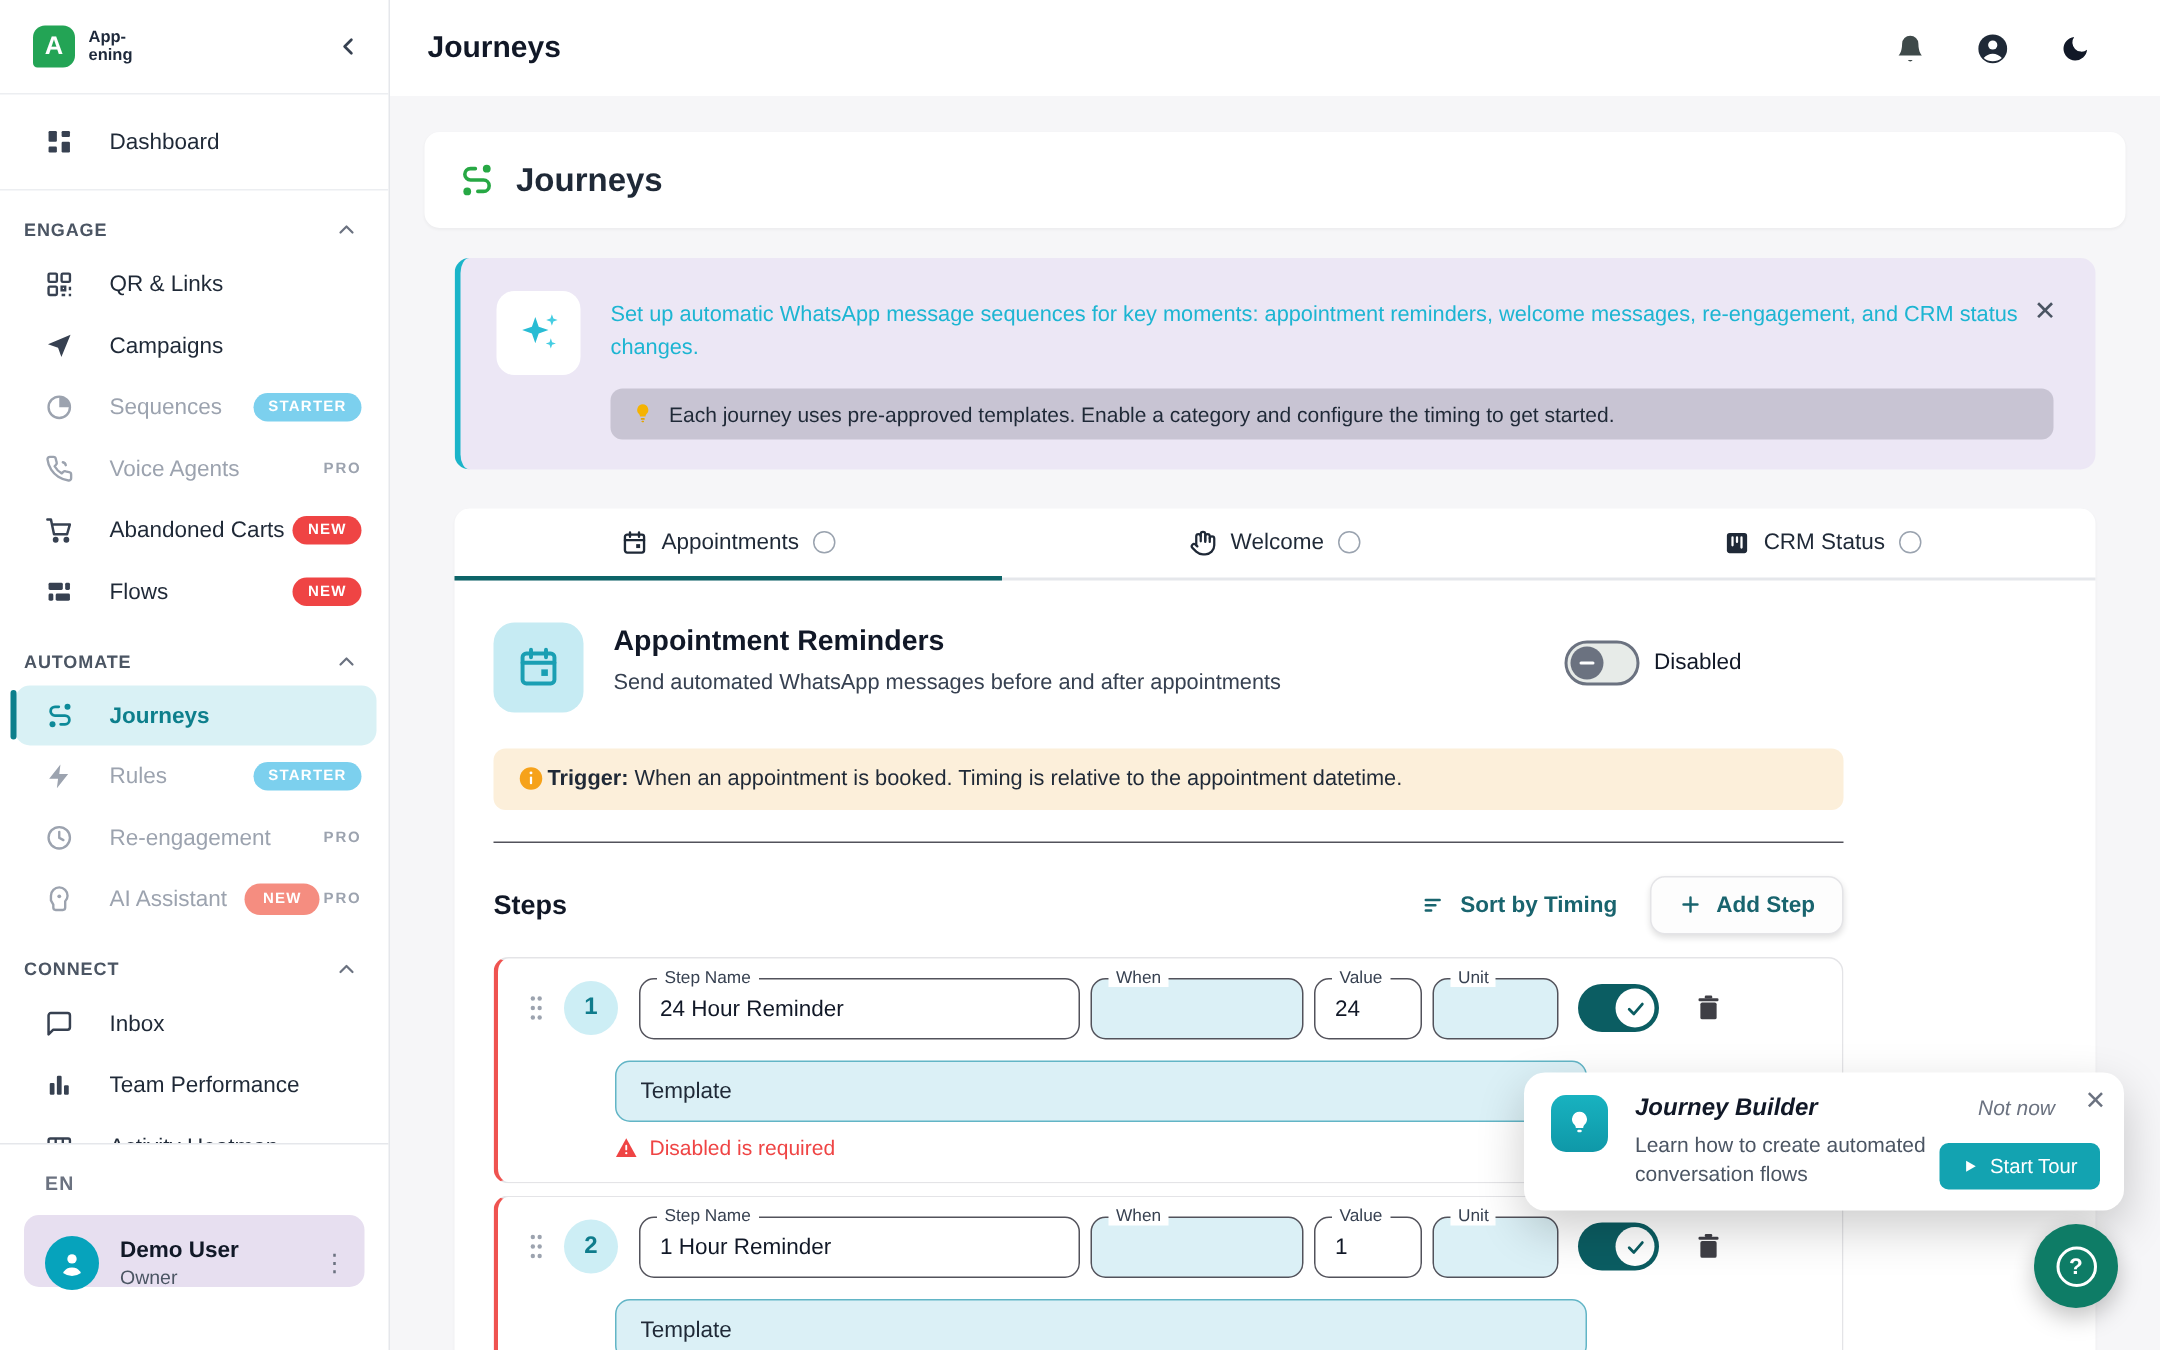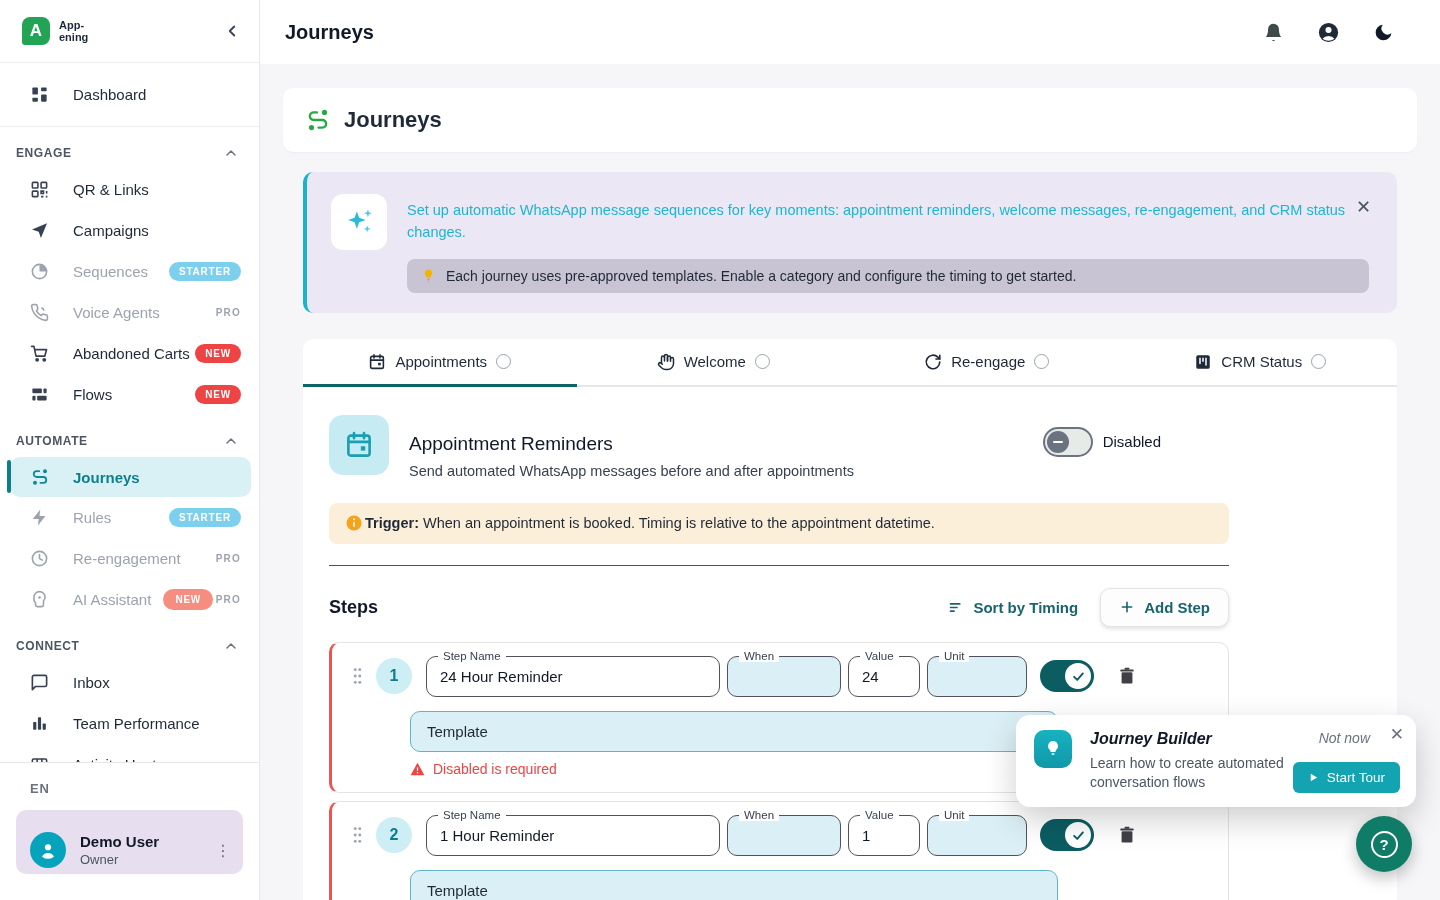"Re-engage" div.tab { html: <div> <span> <svg> <path></path> <polyline></polyline> </svg> </span> <span>Re-engage</span> <span></span> </div> -> none }
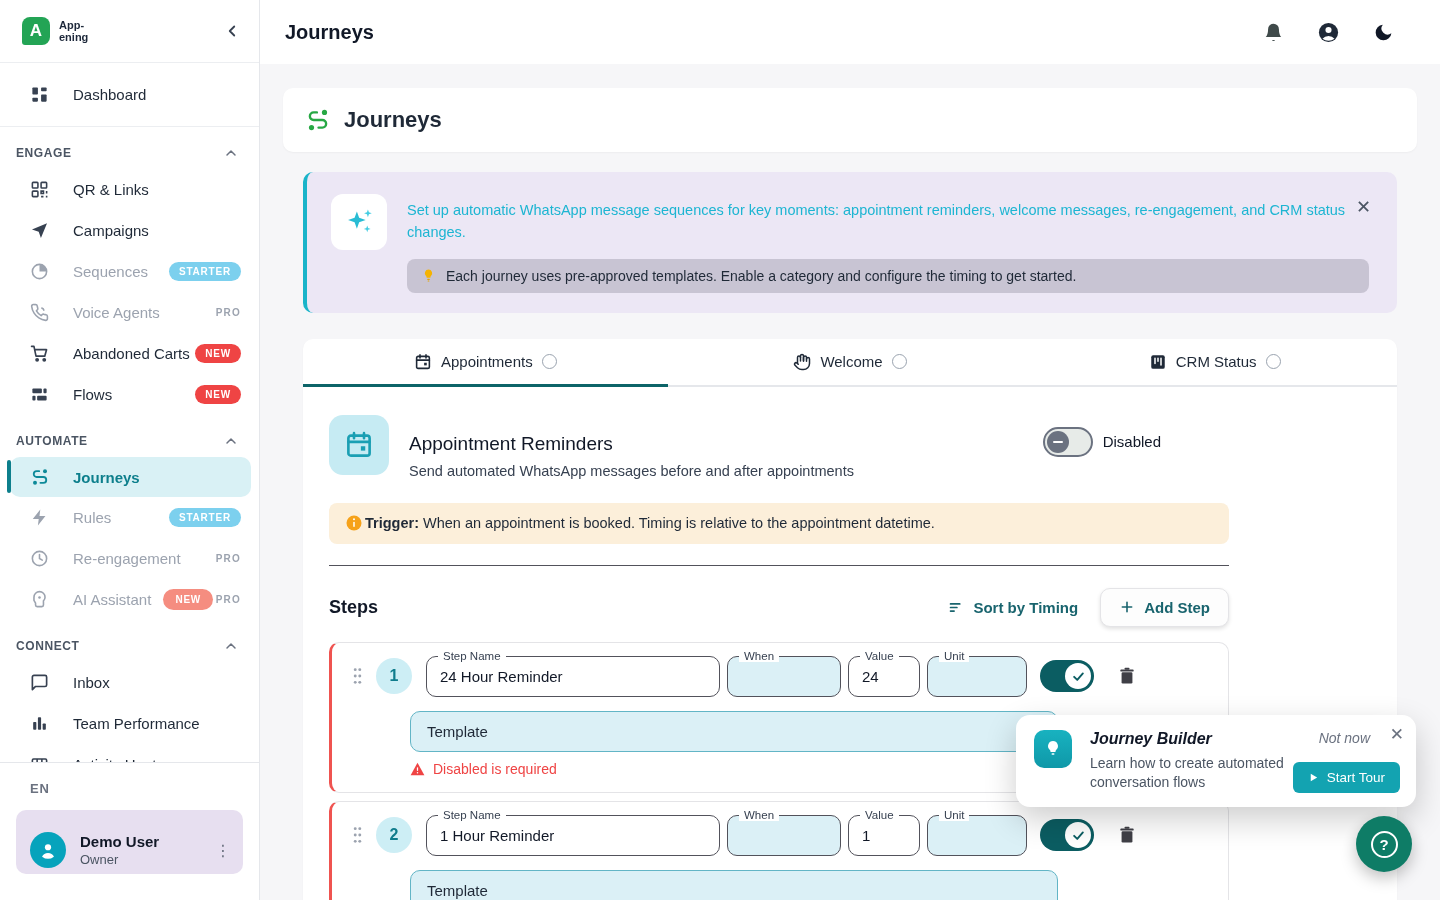"Appointment Reminders" .cat-title { font-weight: normal -> bold; margin-top: 18px -> 2px }
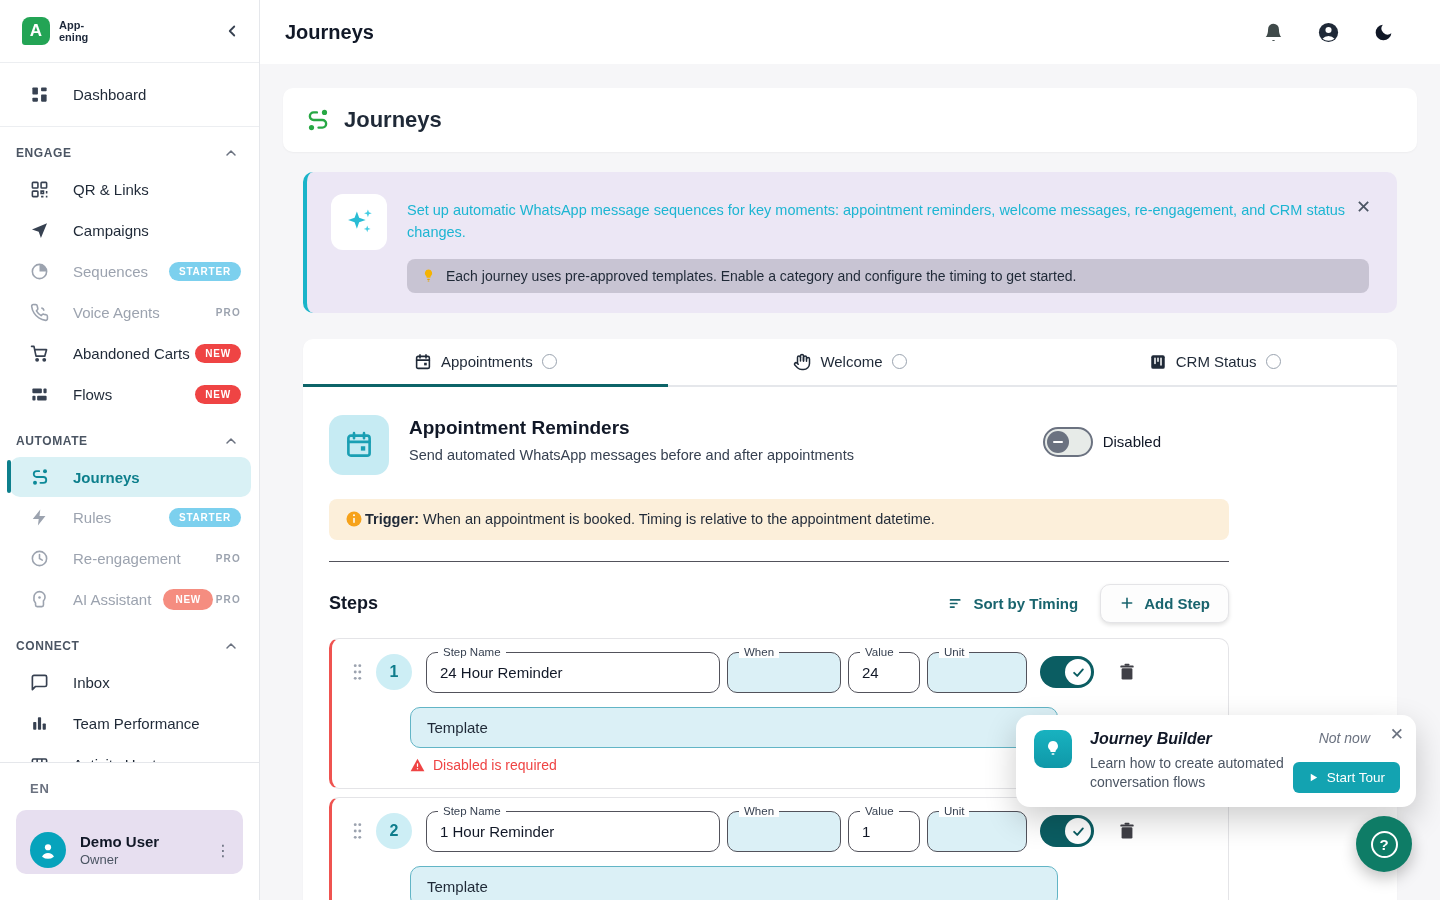"When" .f-when { width: 114px -> 142px }
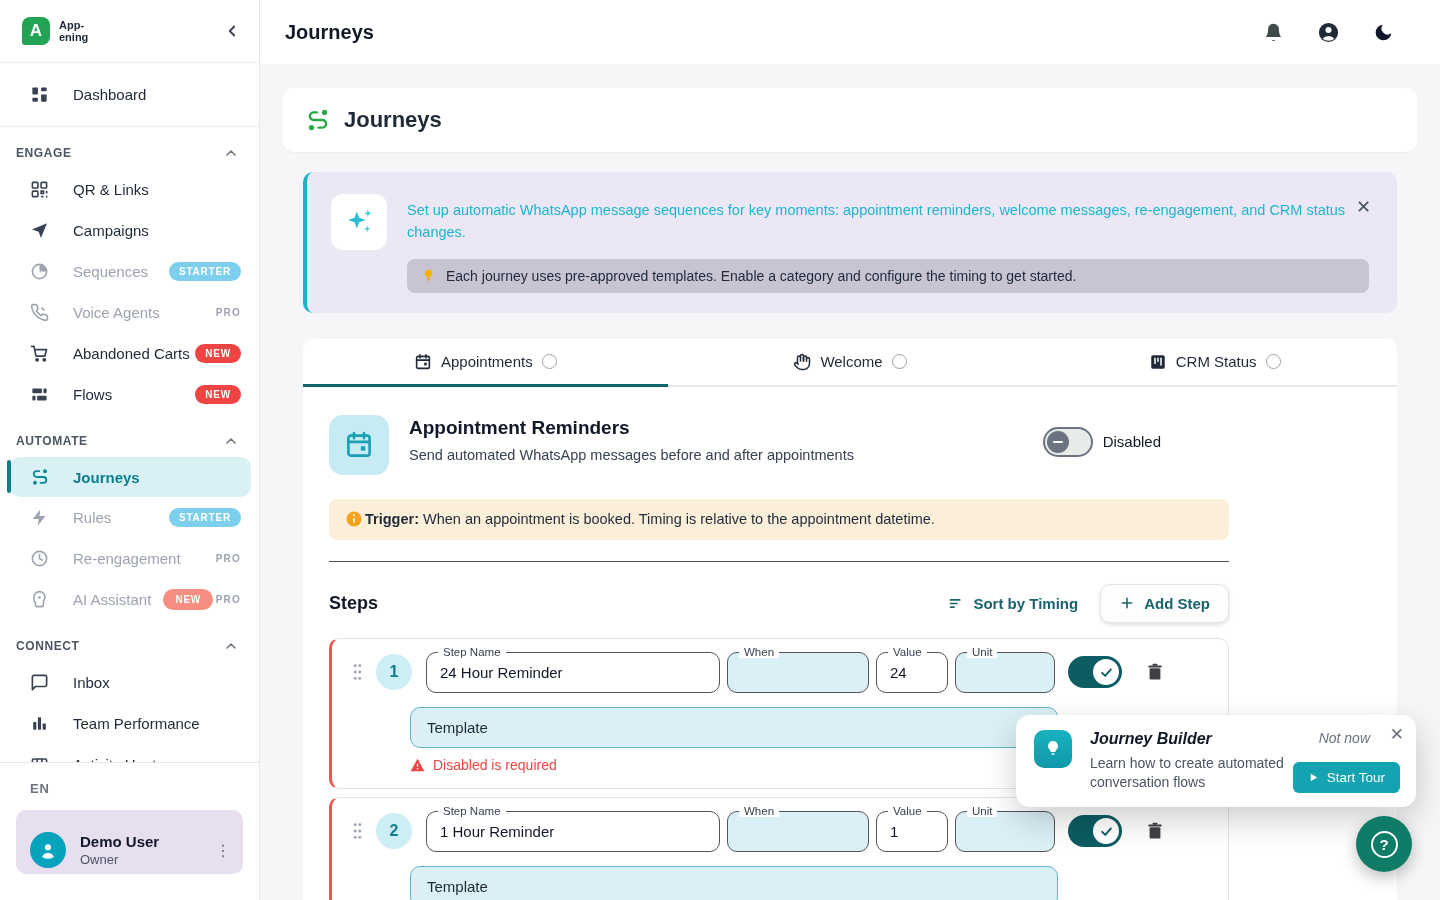"Unit" .f-unit { width: 100px -> 84px }
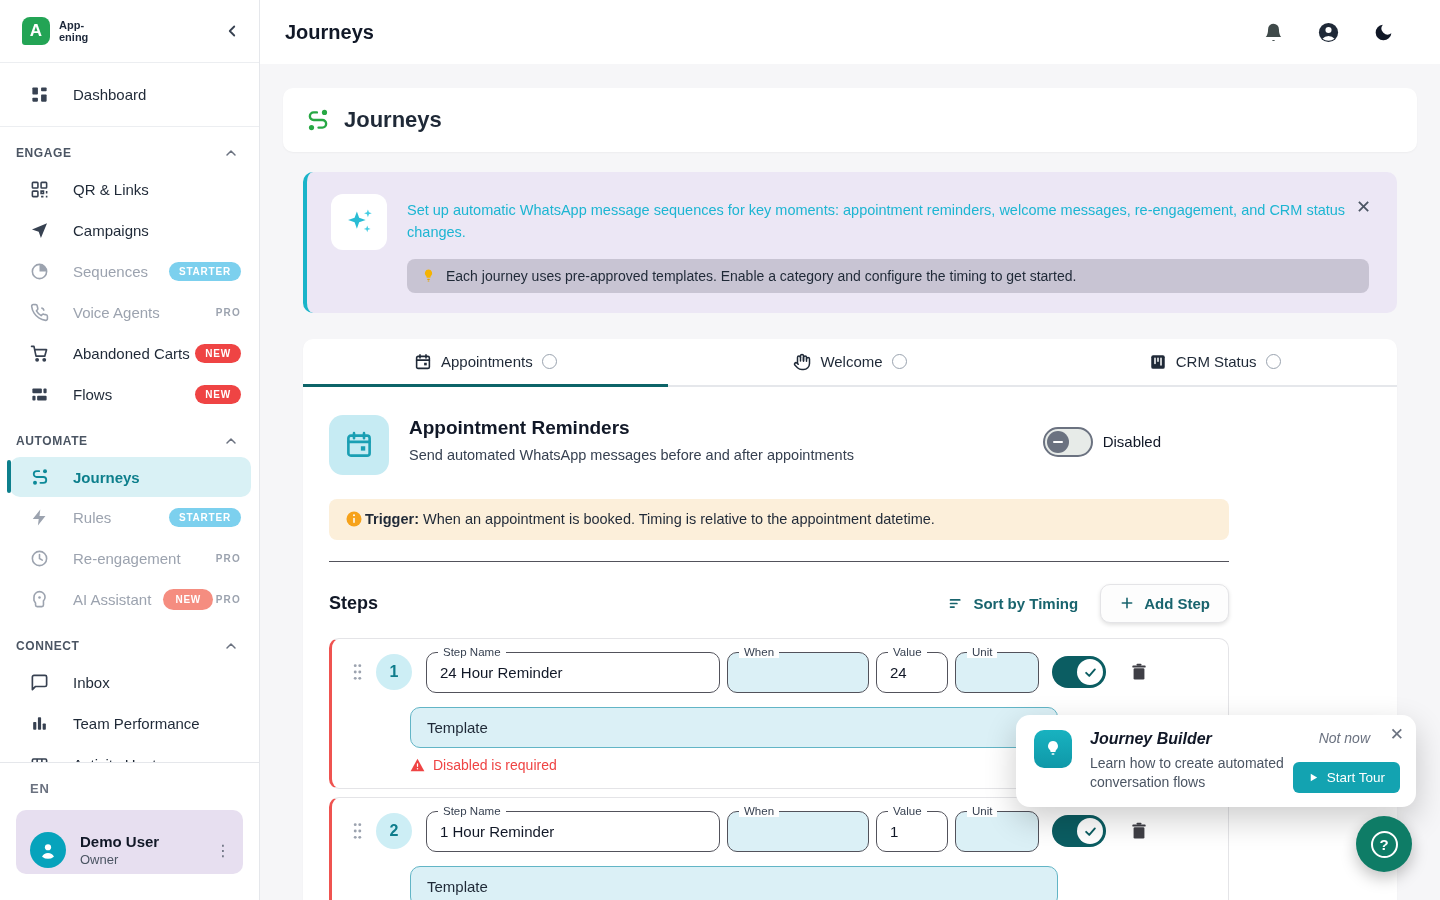"Demo User" .user-card { height: 64px -> 48px }
